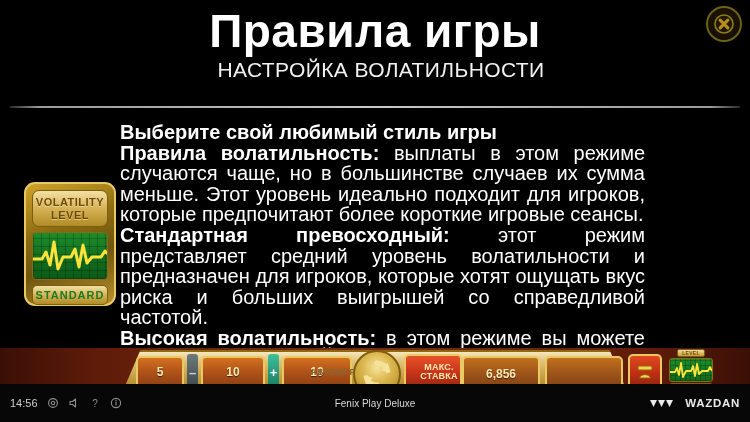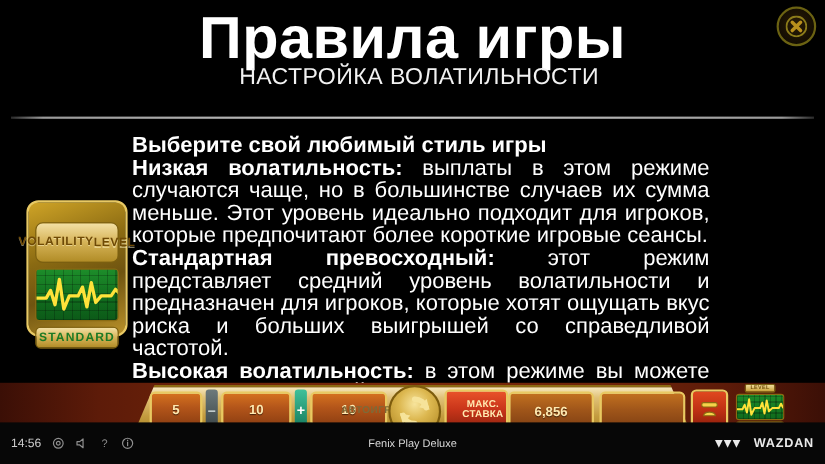"Правила игры" .title { font-size: 54px -> 46px }
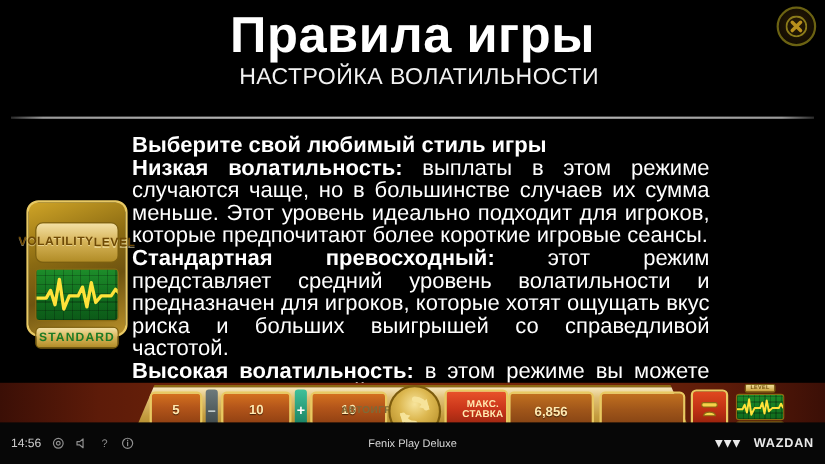"Низкая волатильность:" b { text: Низкая -> Правила }
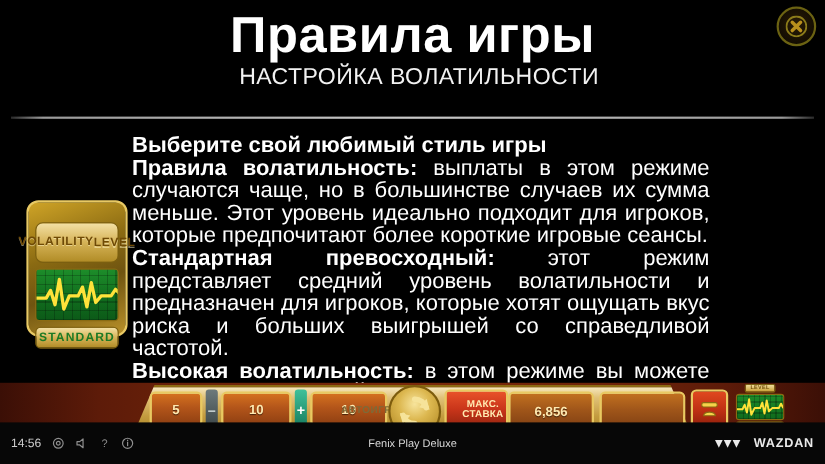"VOLATILITY" .vol-badge-top { flex-direction: none -> column; margin-top: 12px -> none }
